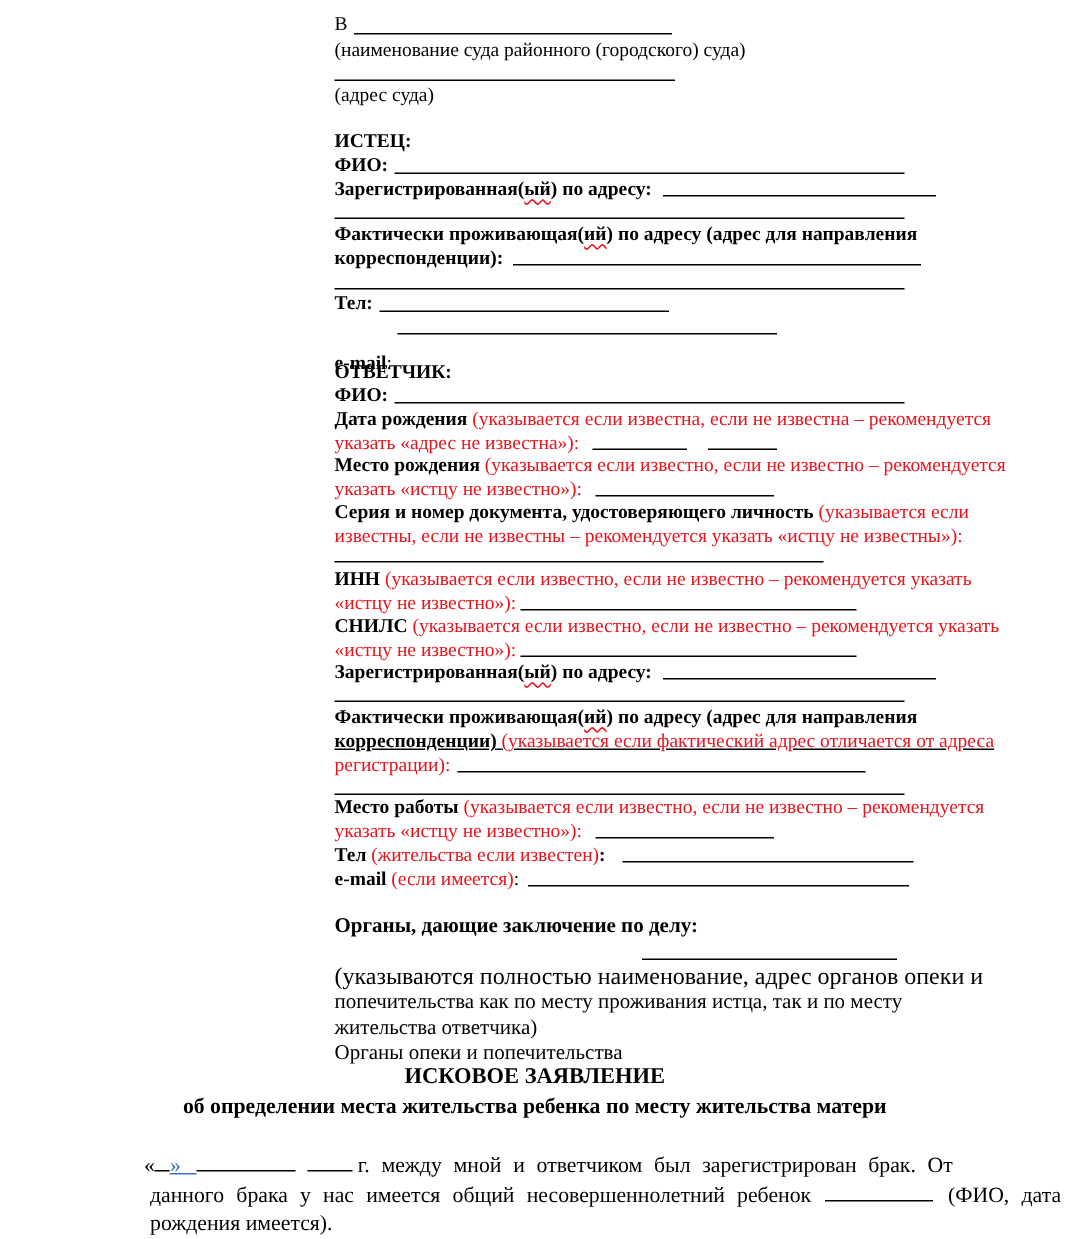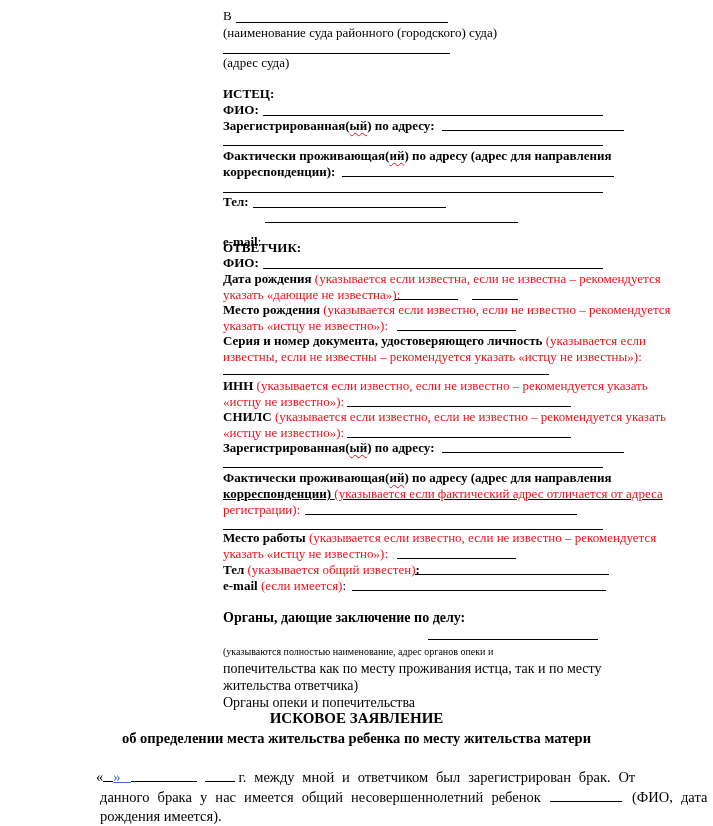"указать «дающие не известна»):" div.row { text: дающие -> адрес }
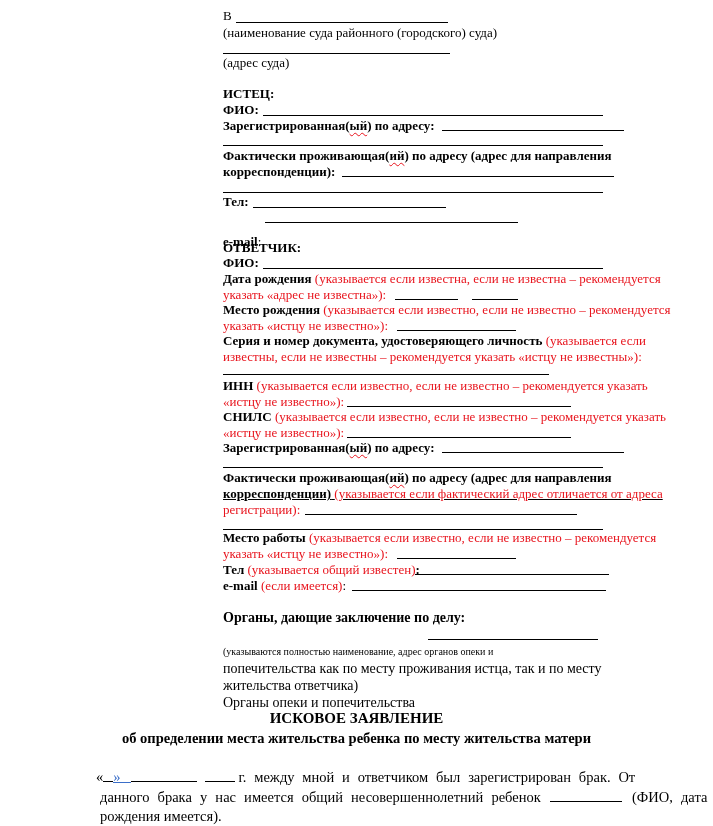"(указывается общий известен)" span.red { text: указывается общий -> жительства если }
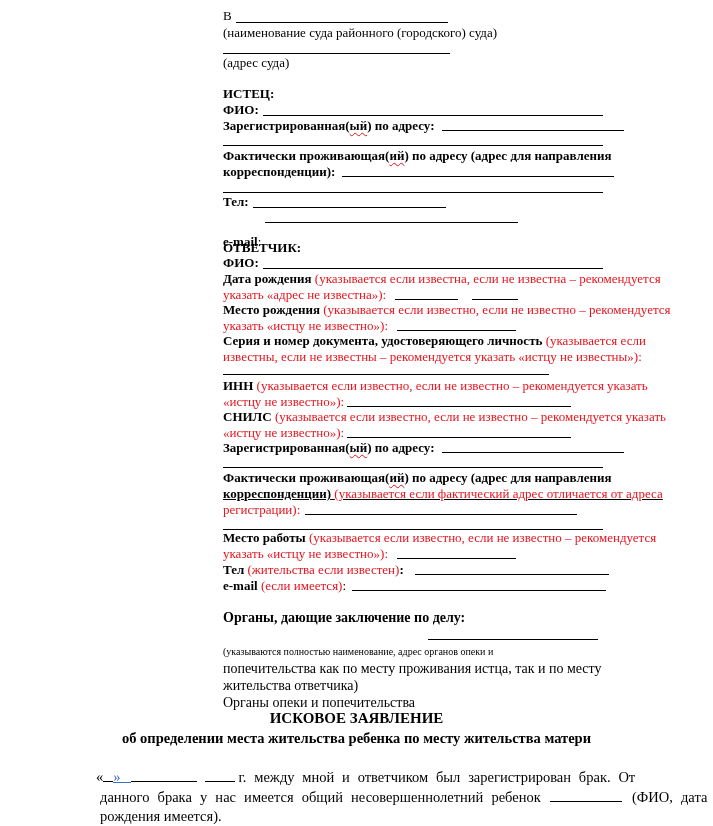"(указываются полностью наименование," div.row { font-size: 10px -> 16px }
